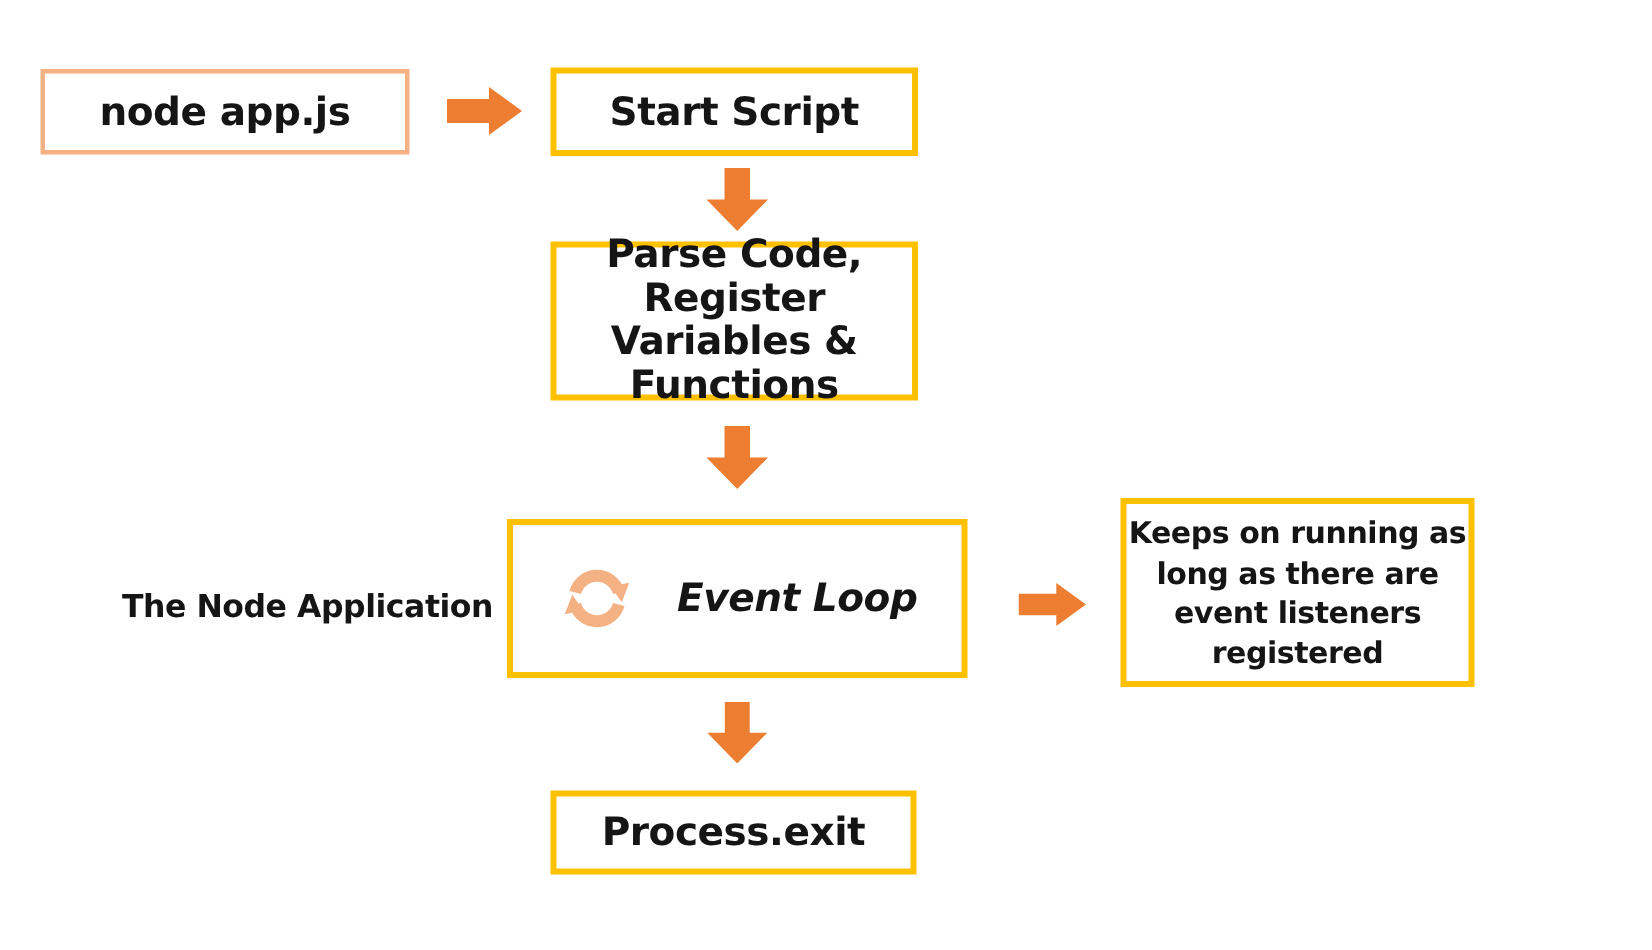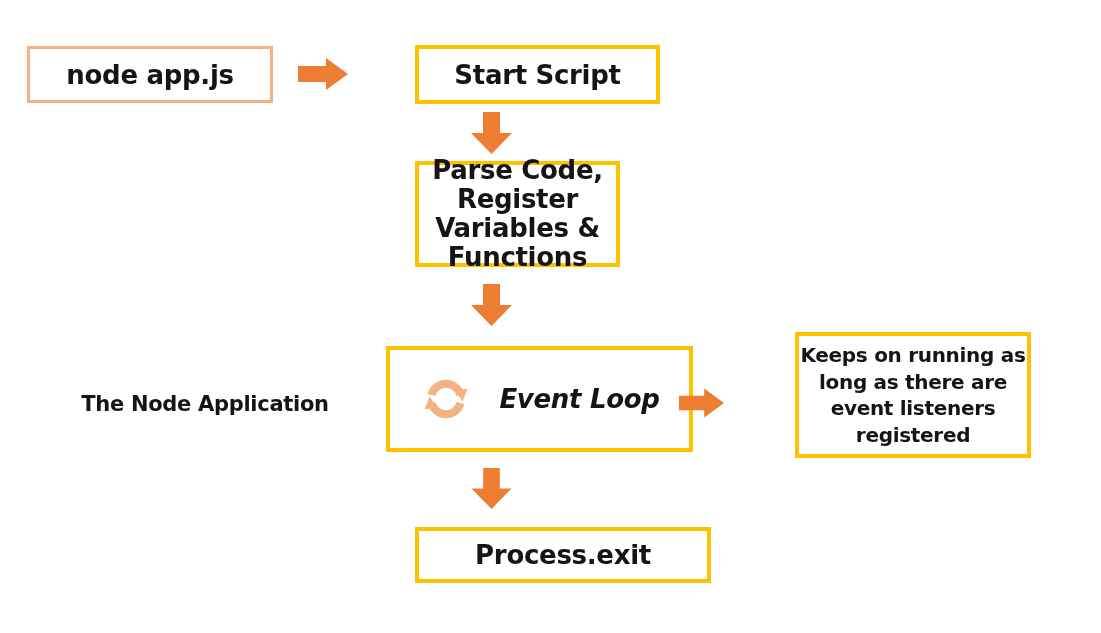"Start Script" .gold { margin-left: 48px -> none }
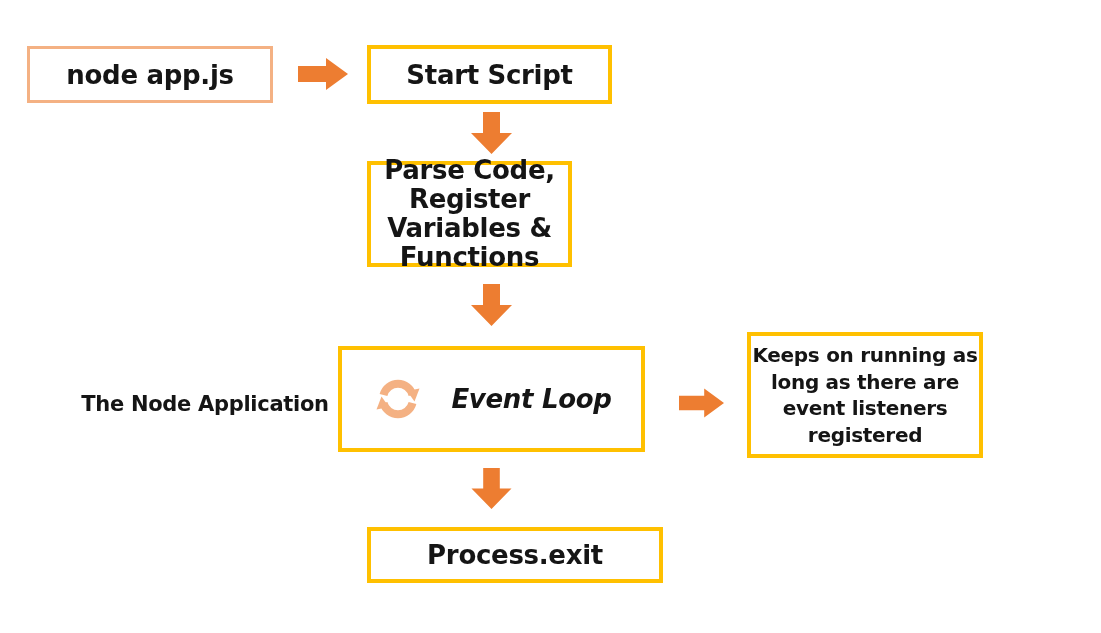"Parse Code," #box-parse { width: 205px -> 245px }
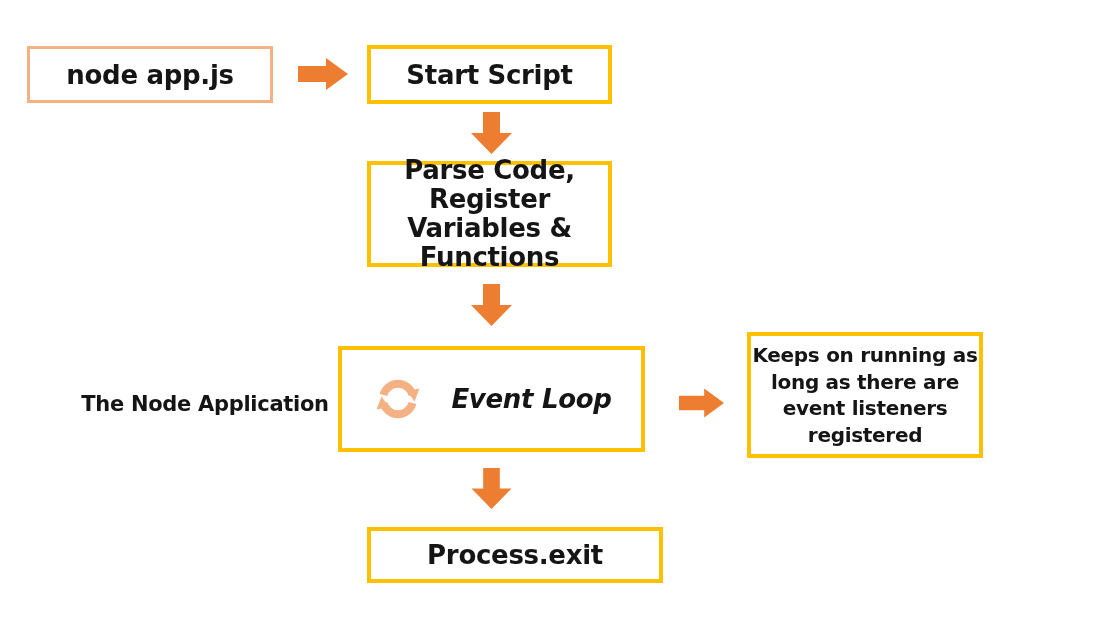"Process.exit" #box-process { width: 296px -> 244px }
